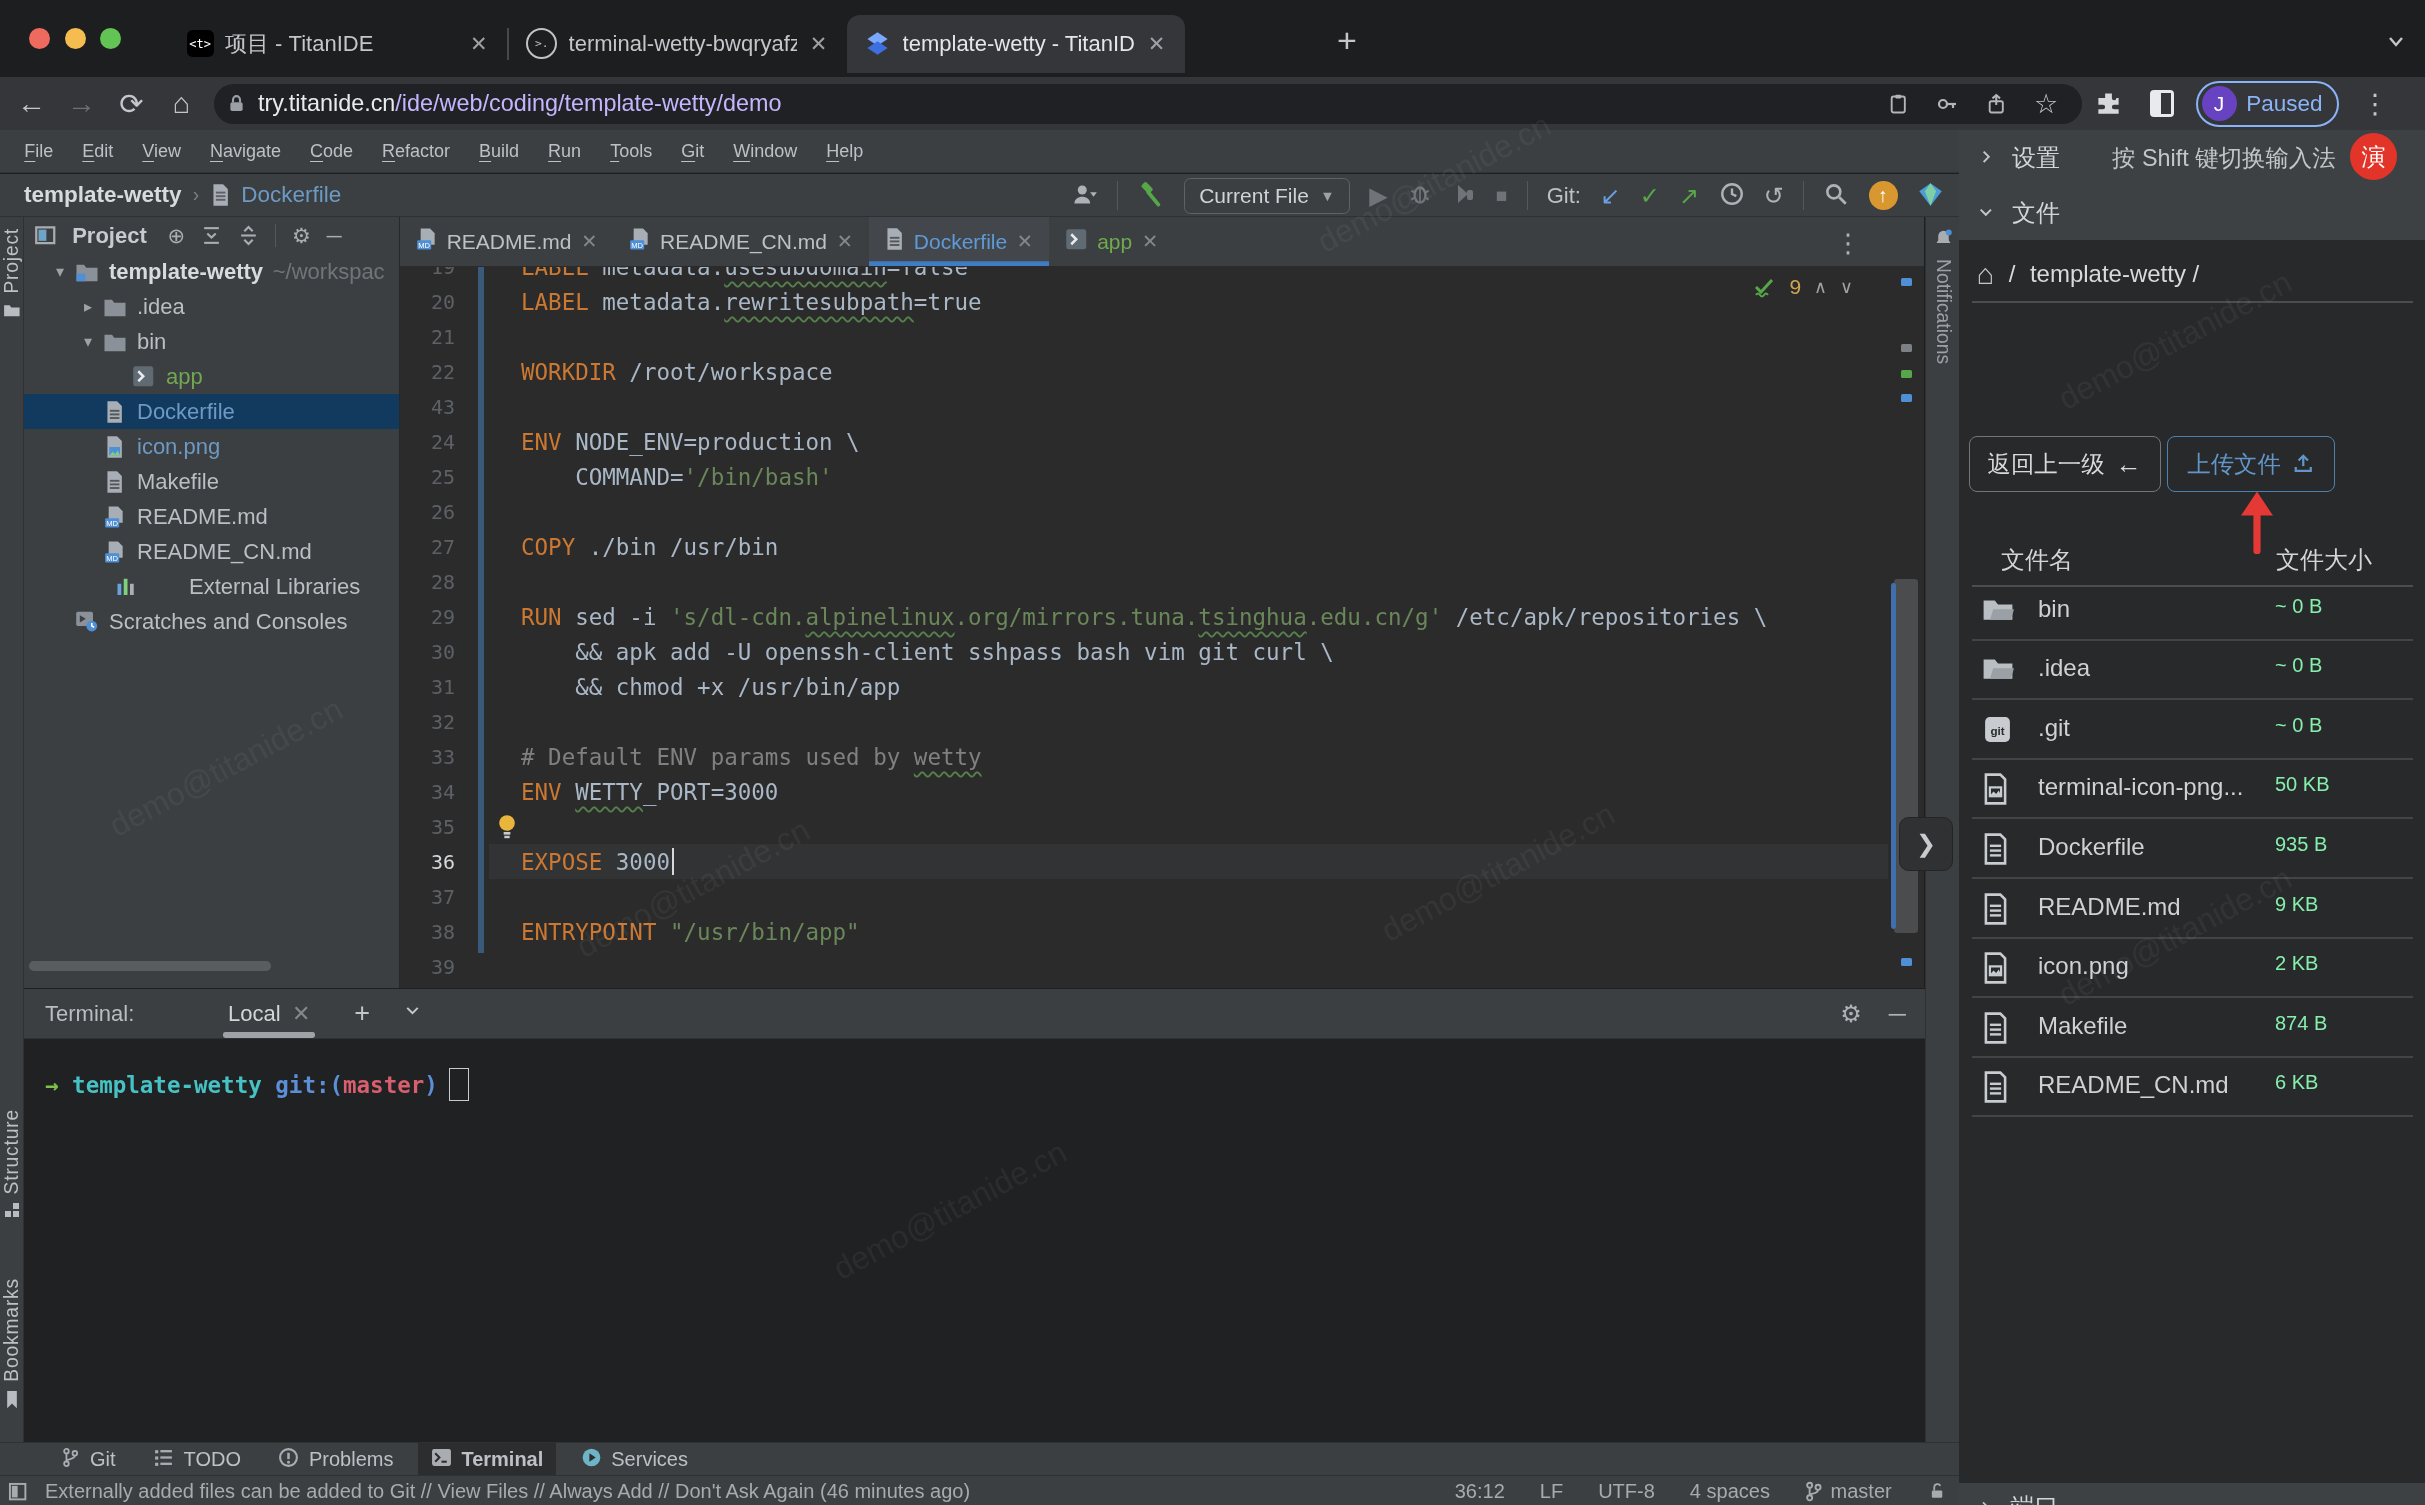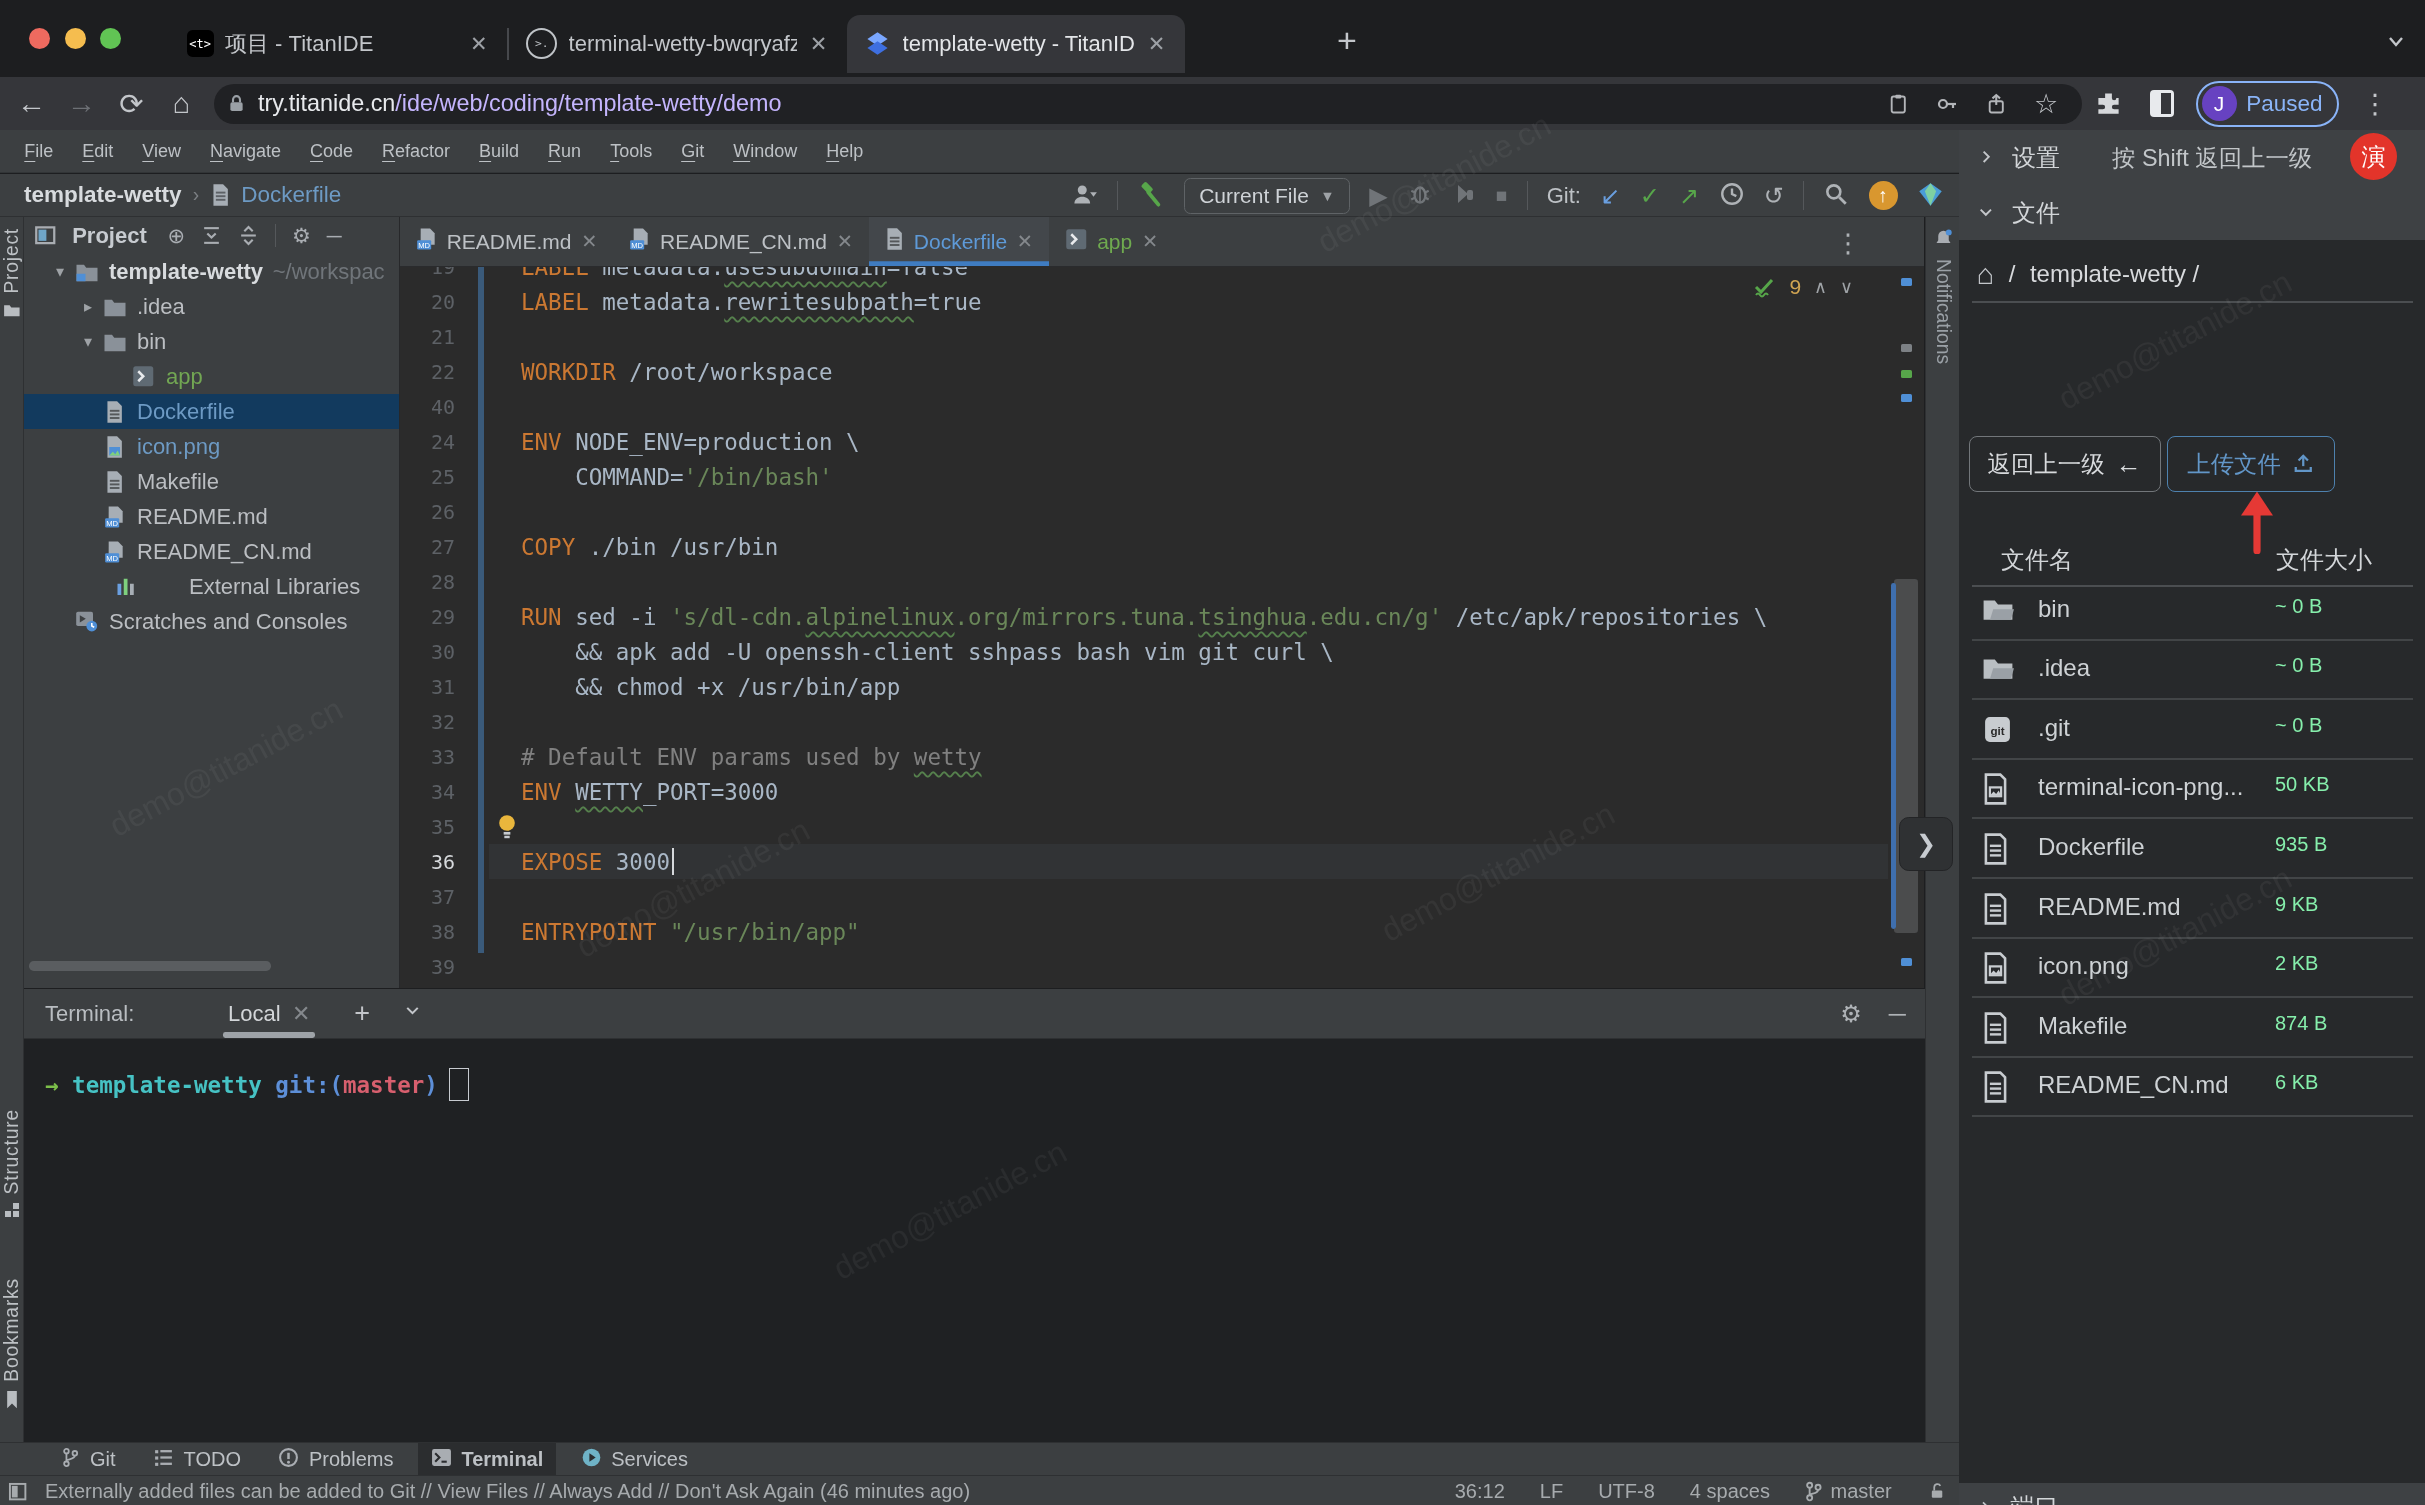"按 Shift 返回上一级" span.imehint { text: 返回上一级 -> 键切换输入法 }
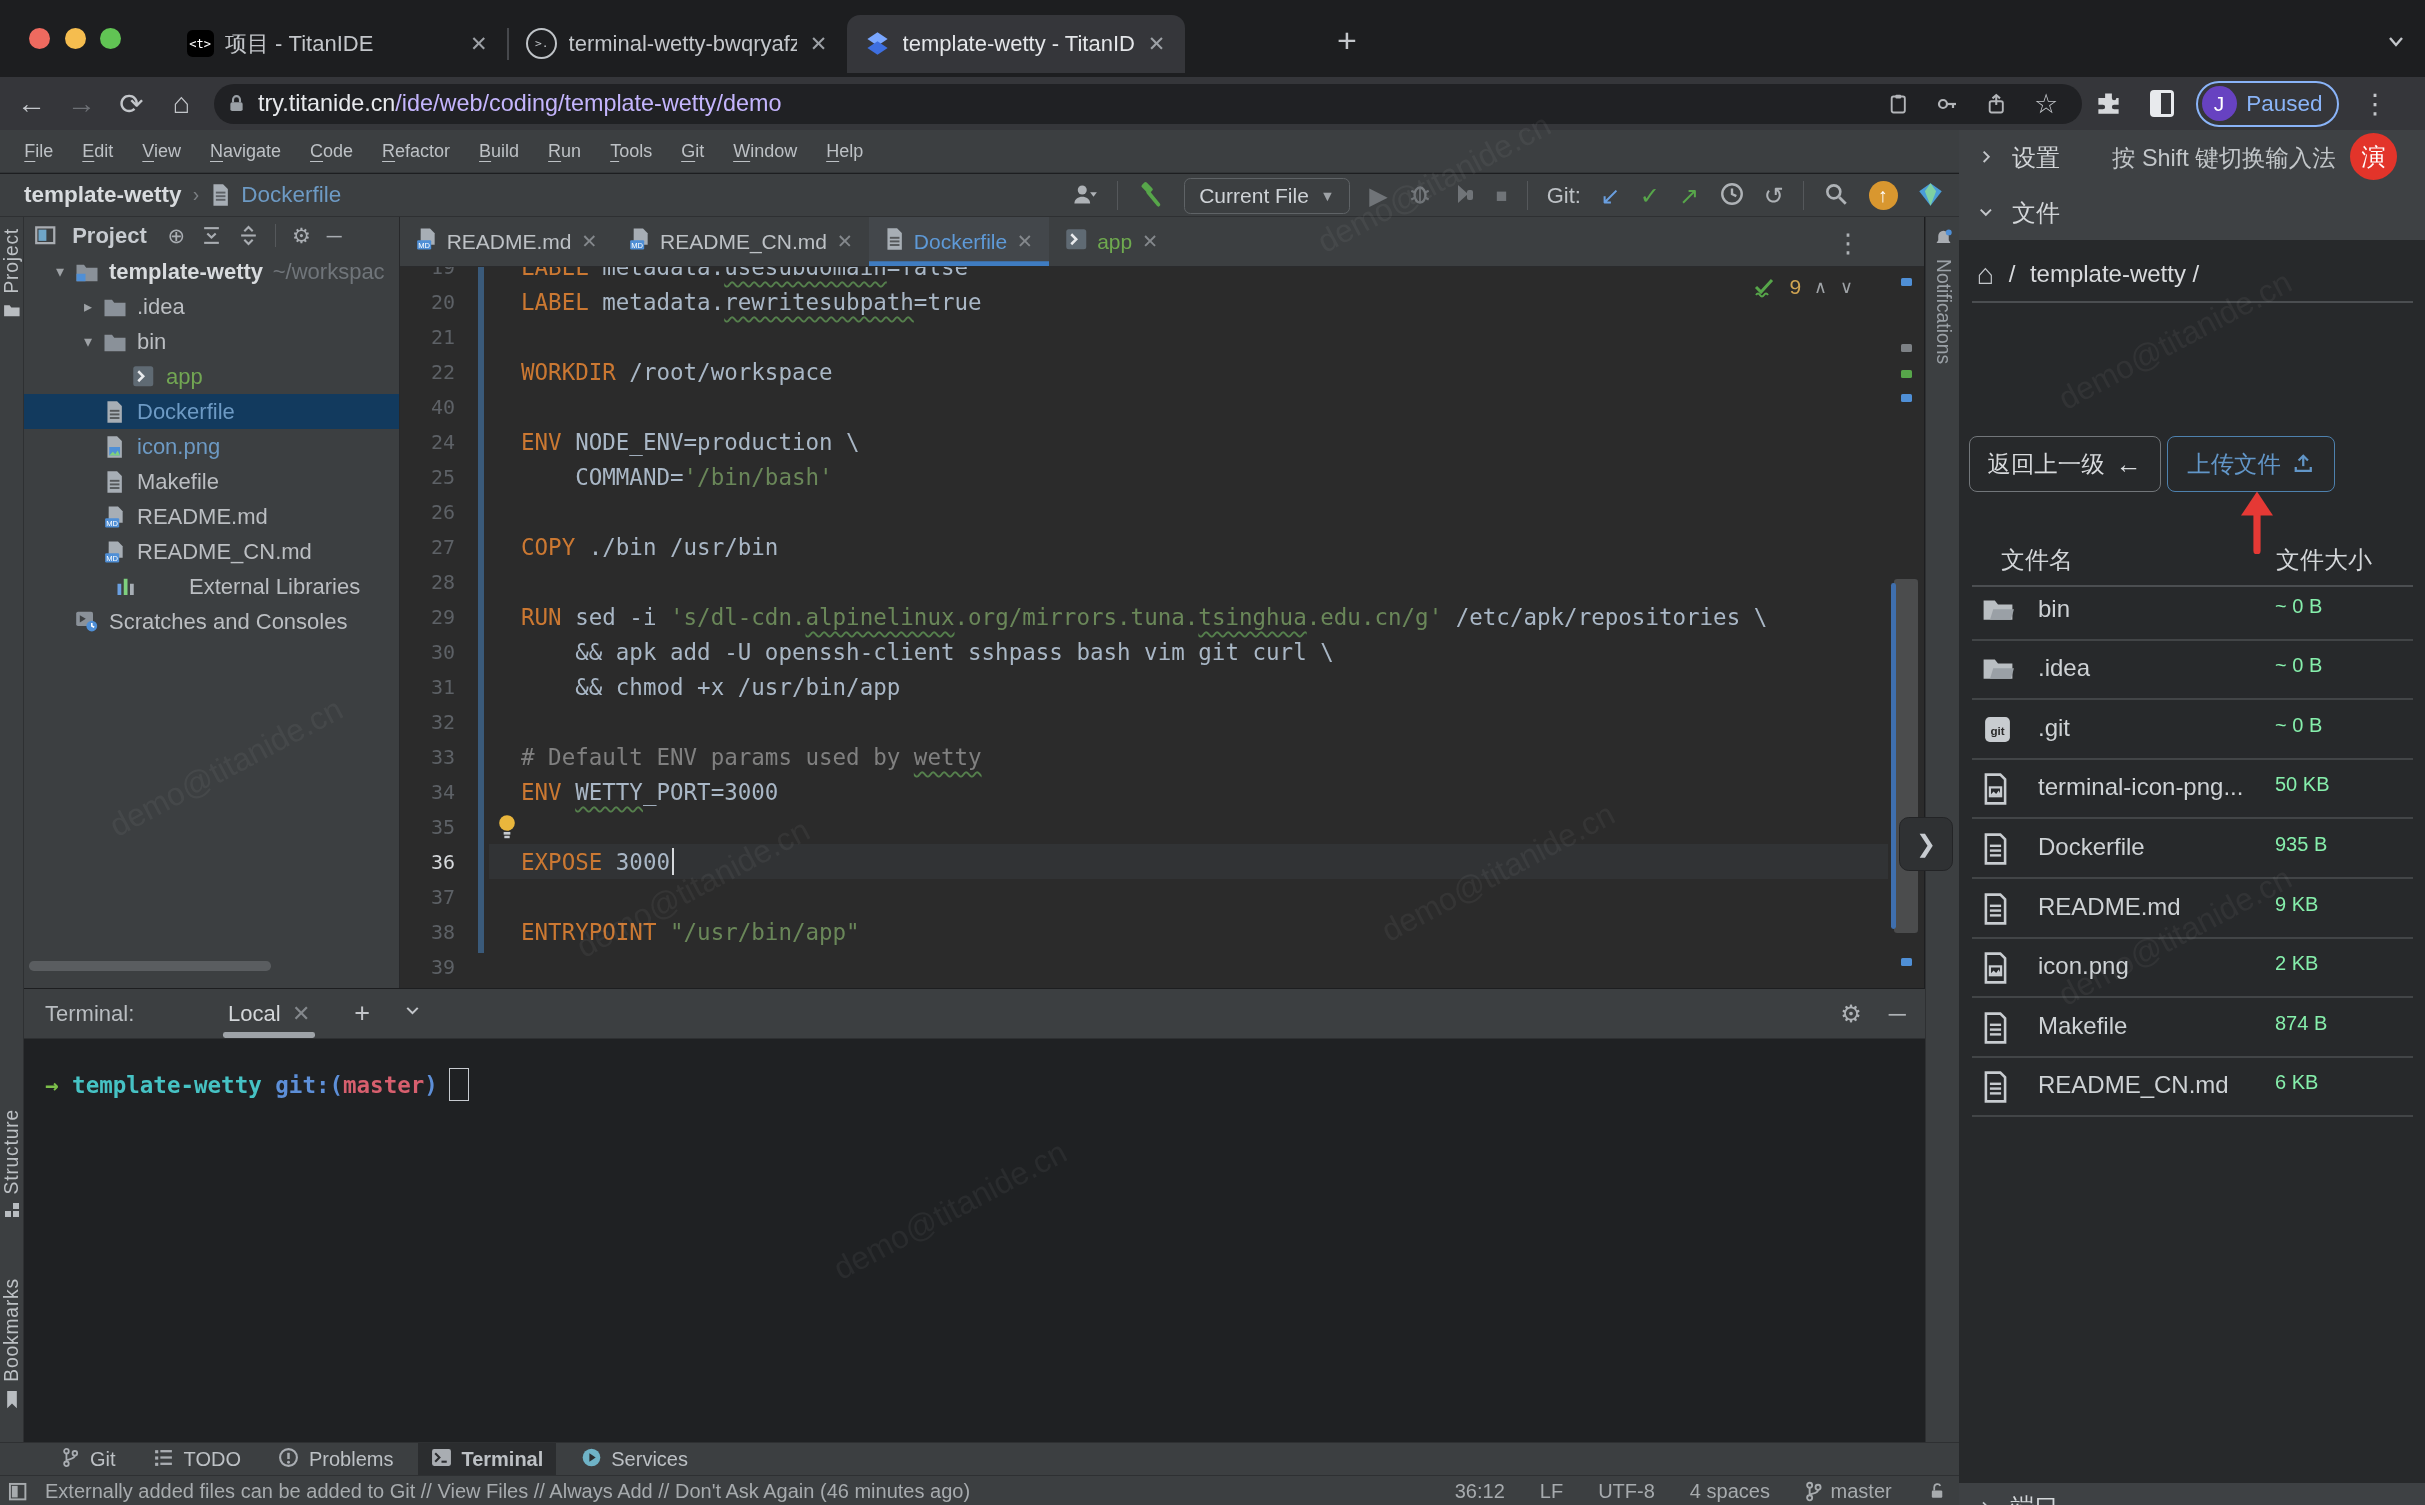"40" span.gut { text: 40 -> 43 }
